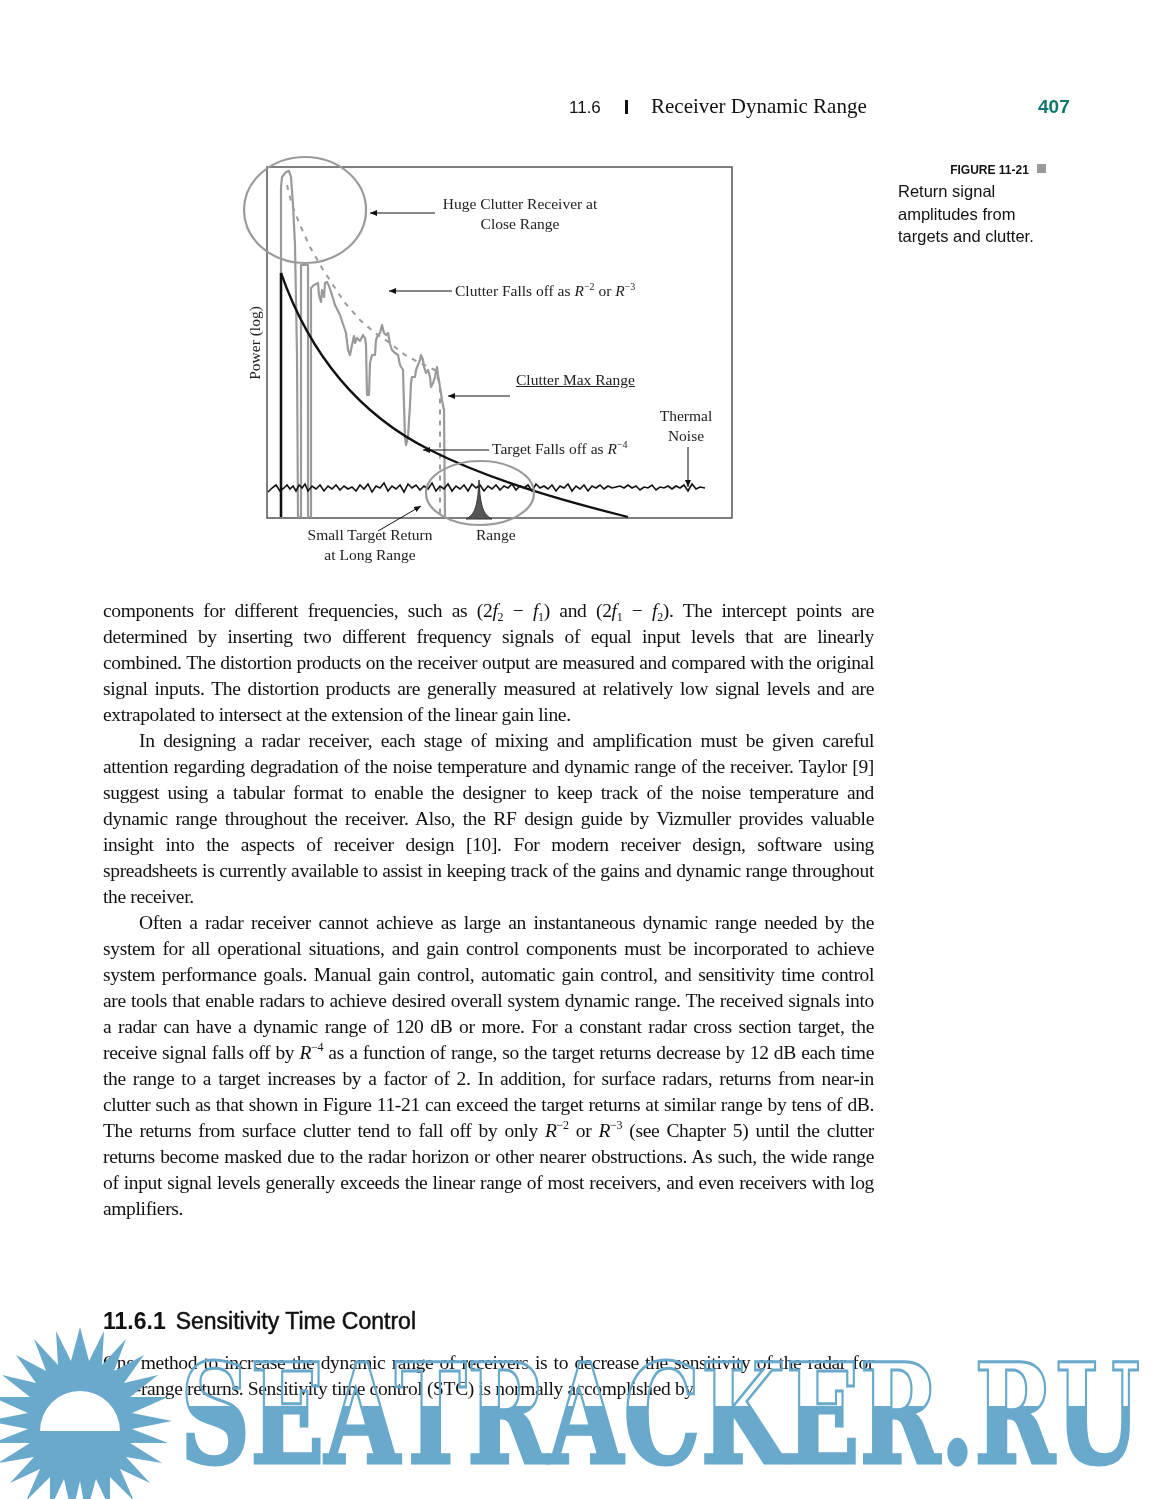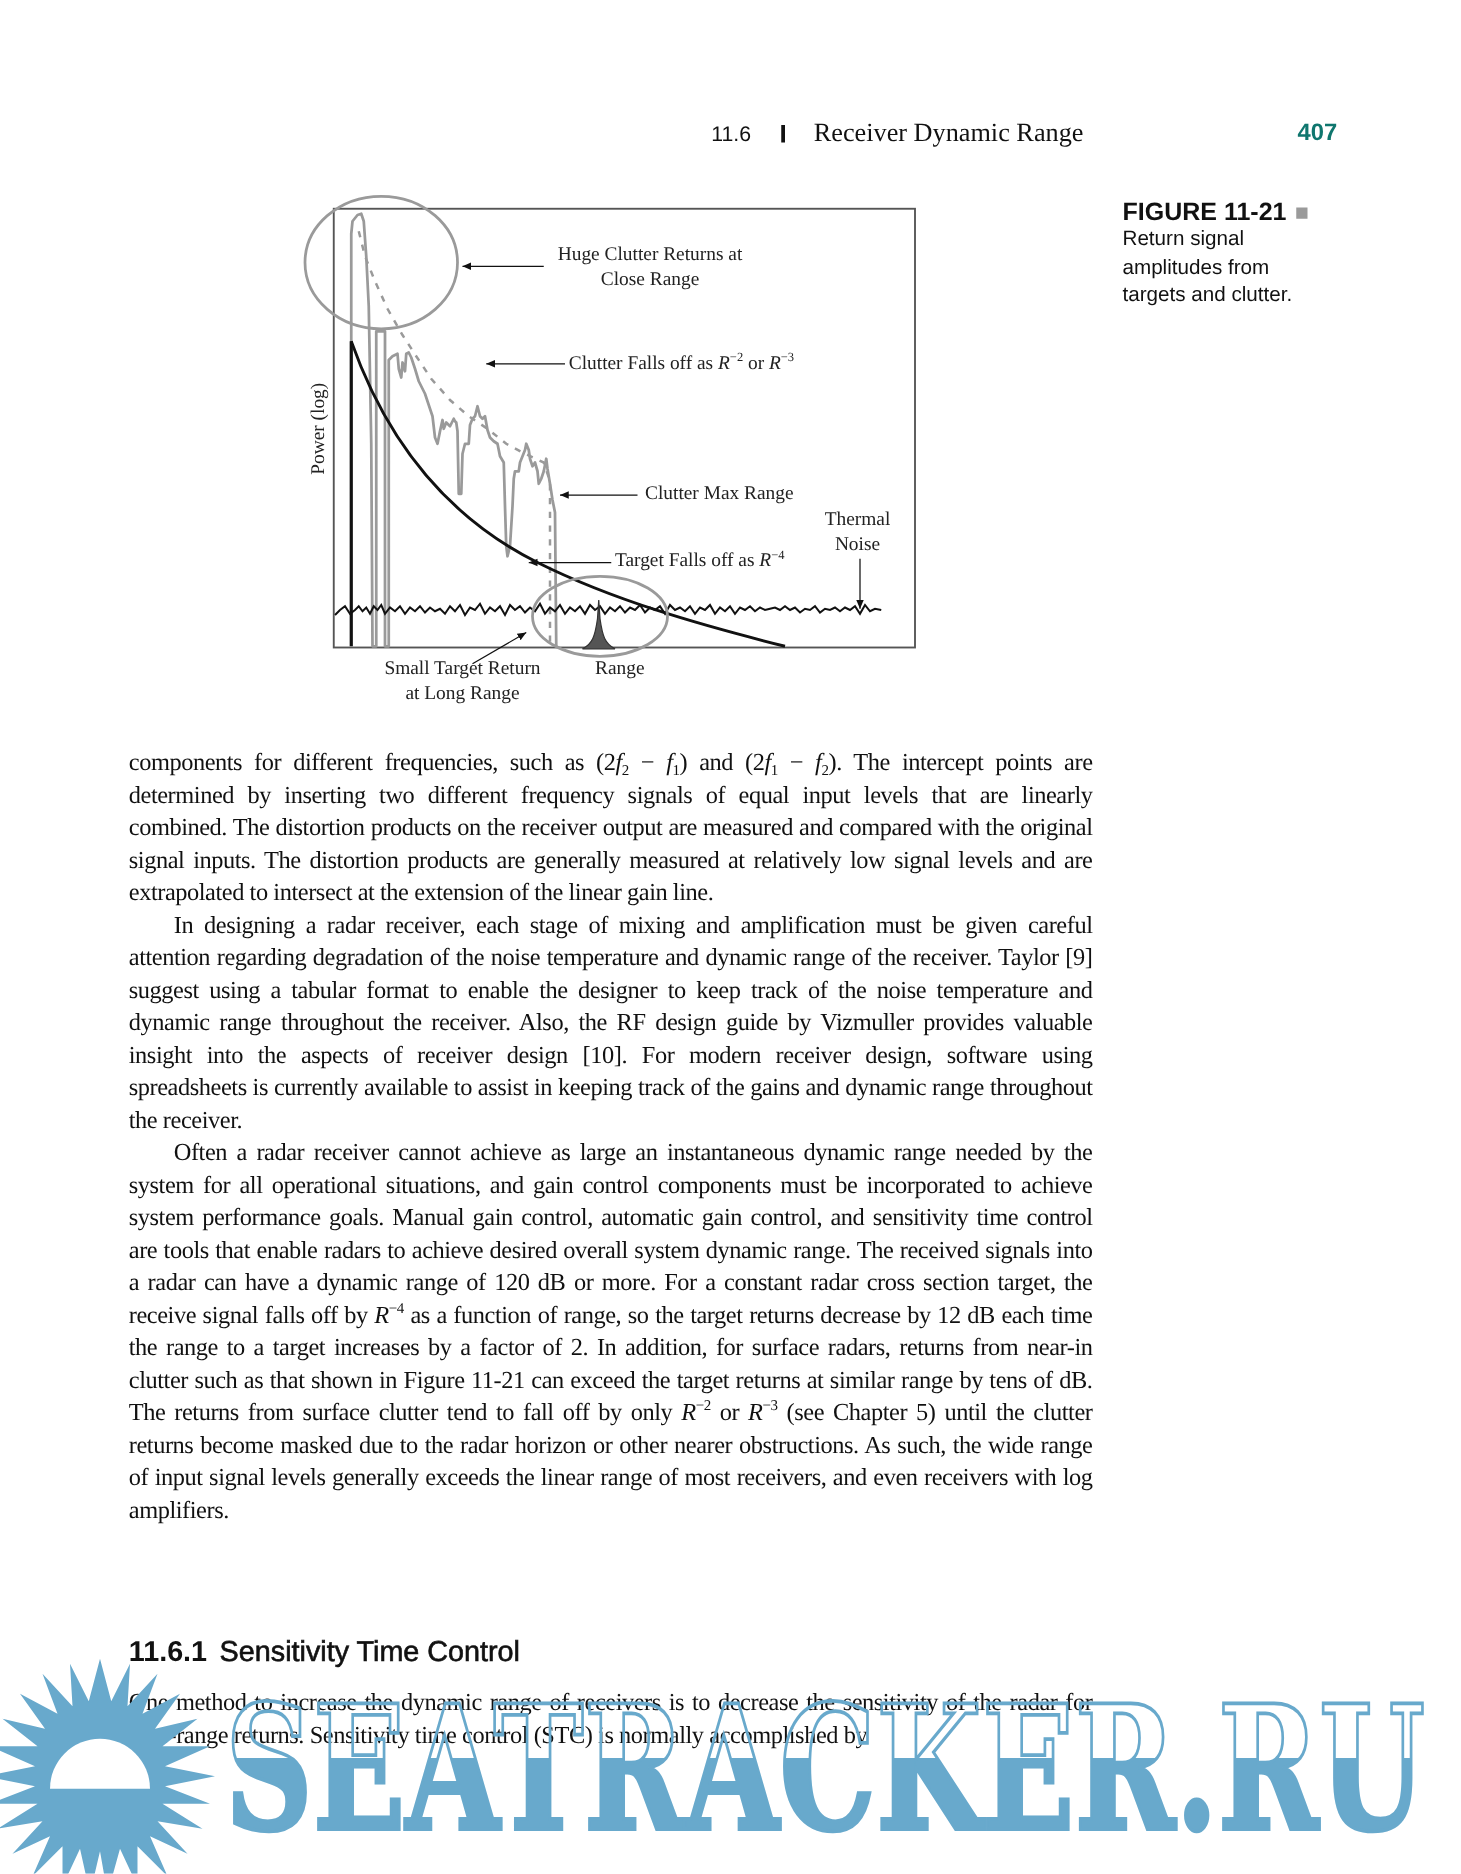"FIGURE 11-21" .caption-num { font-size: 20px -> 12px; text-align: none -> center }
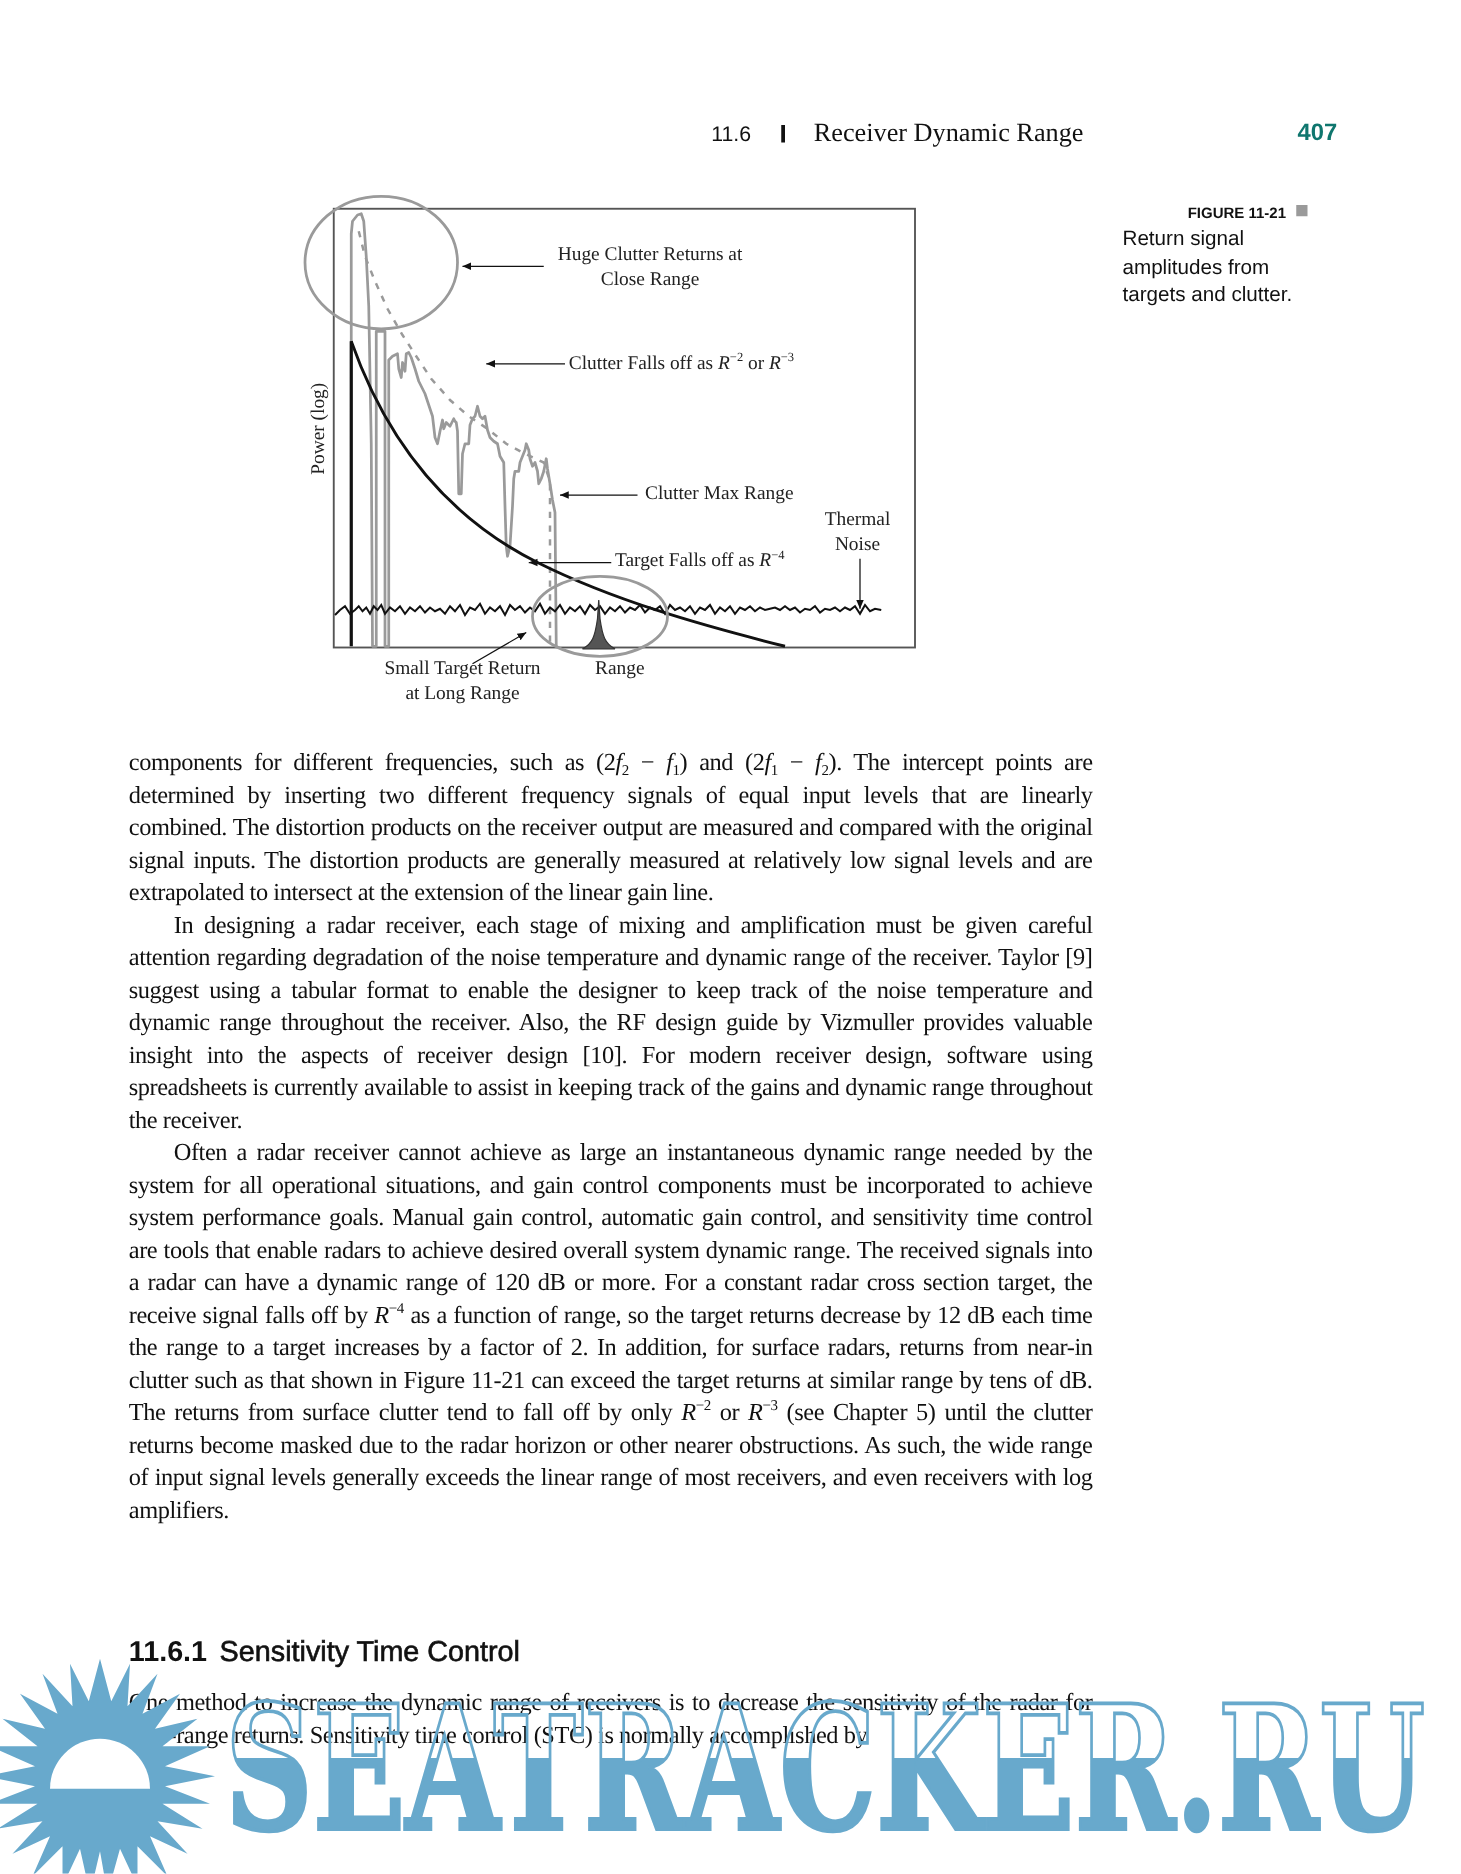"Huge Clutter Returns at" div { text: Returns -> Receiver }
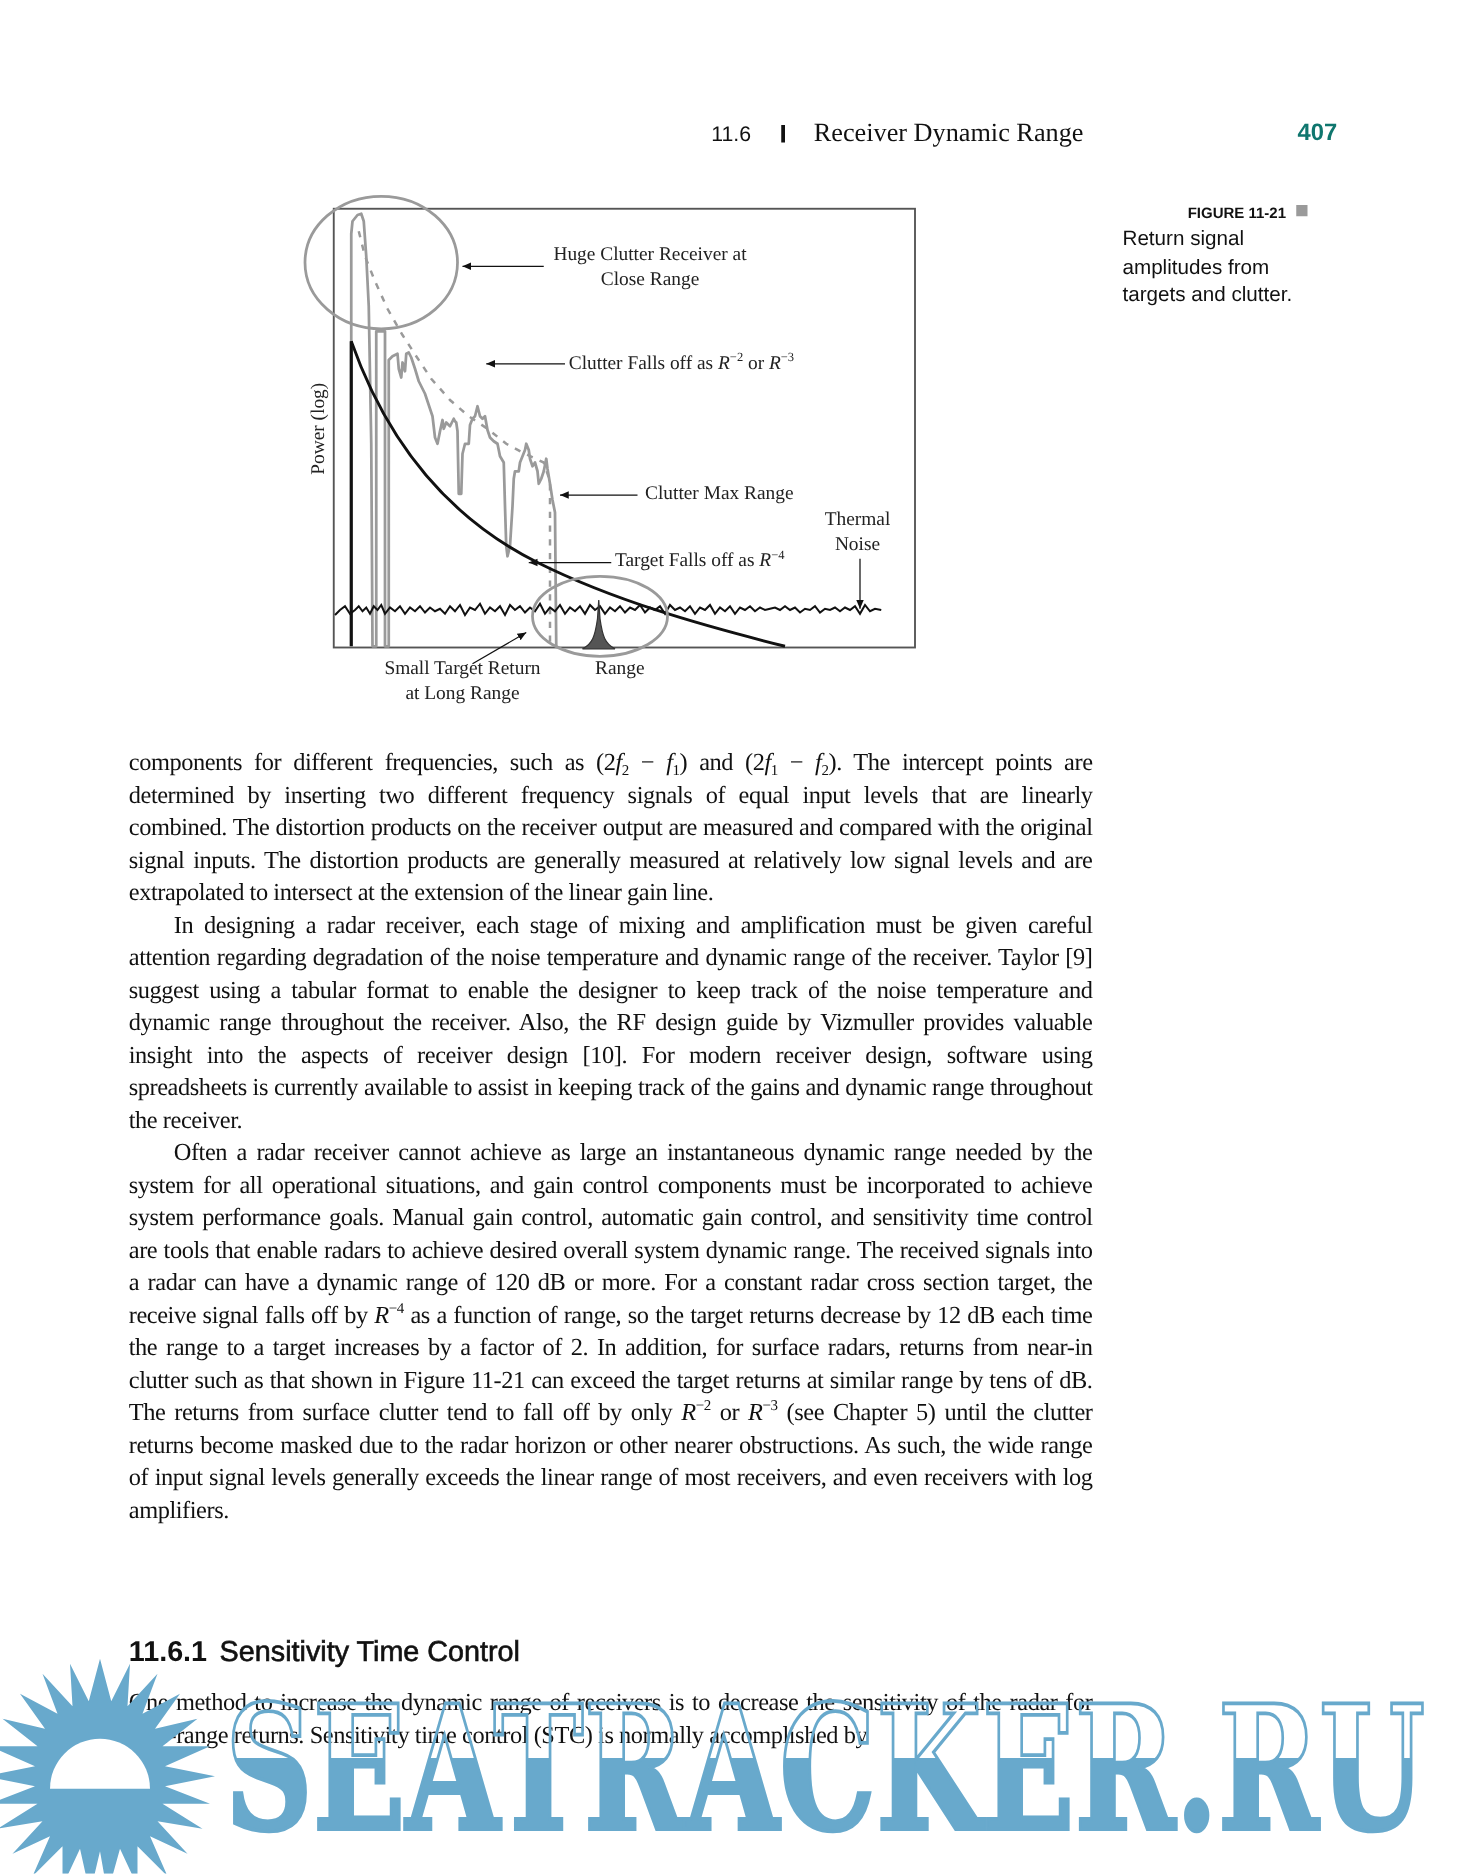"Clutter Max Range" div.fig-label { text-decoration: none -> underline; top: 230px -> 215px }
